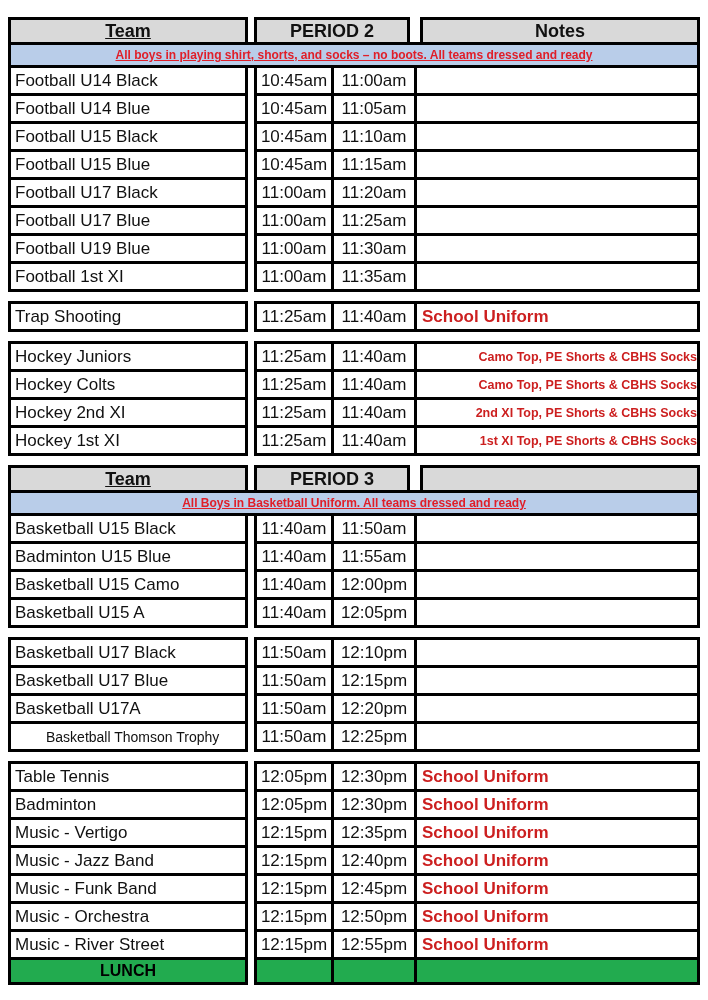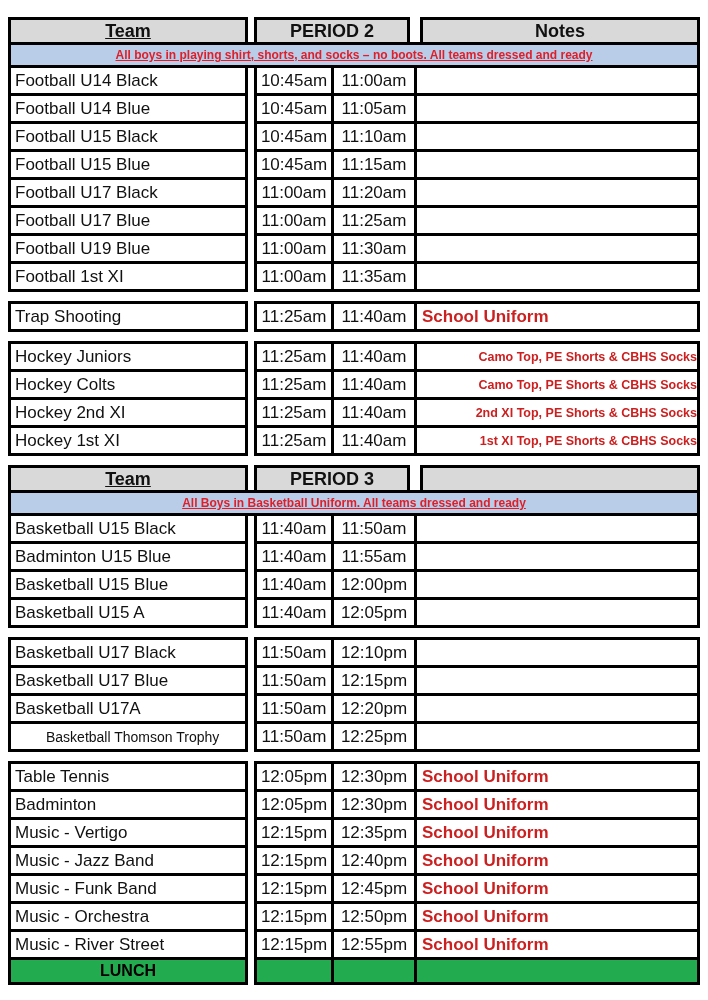"Basketball U15 Blue" span.txt { text: Blue -> Camo }
